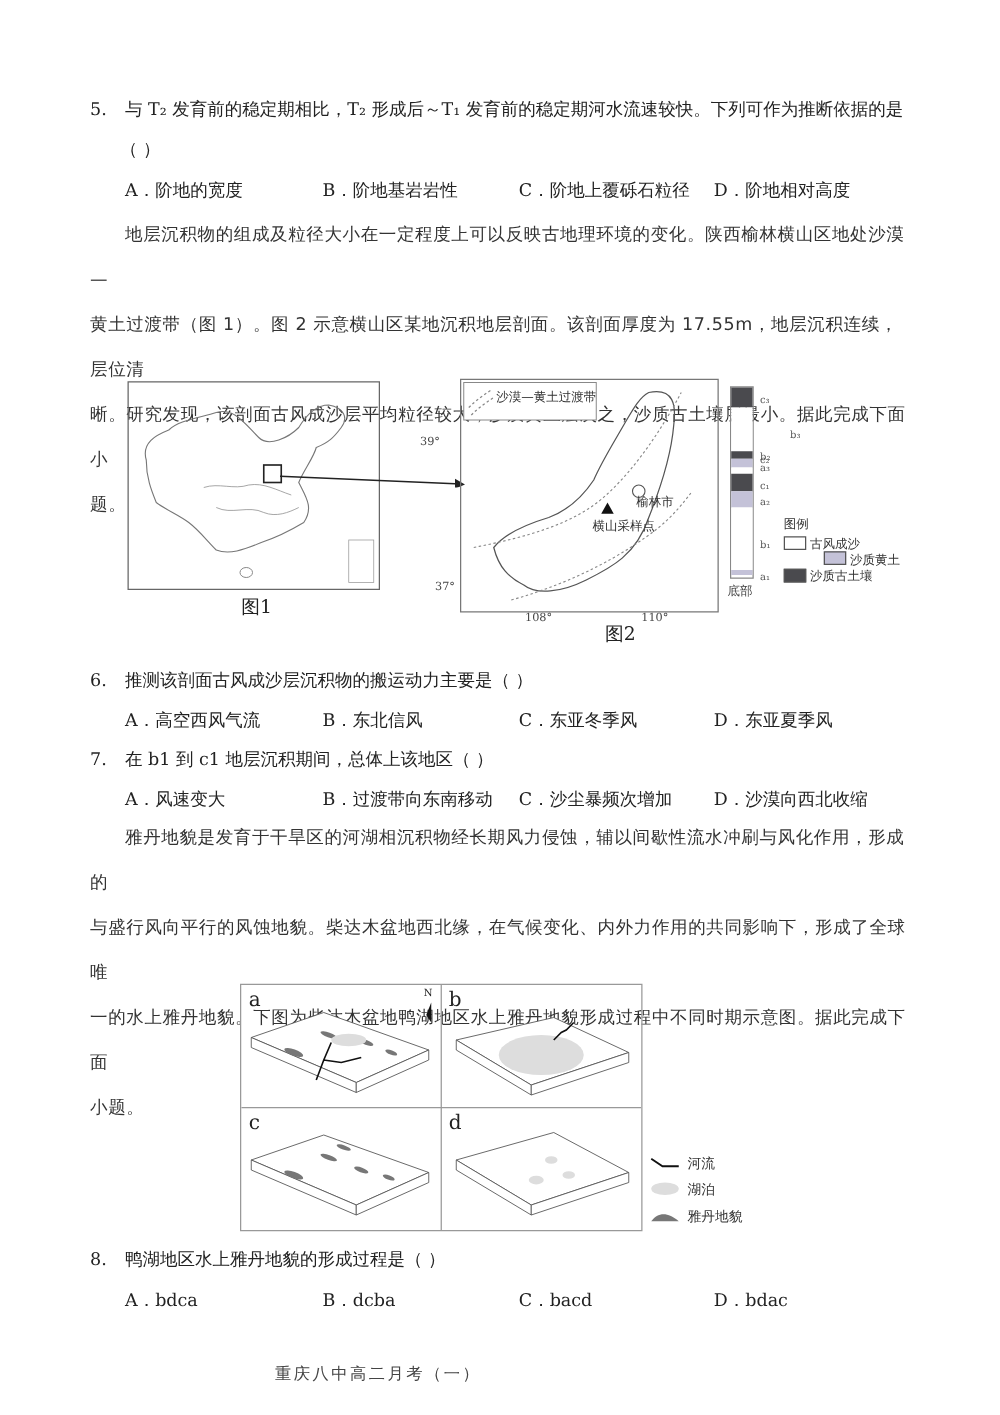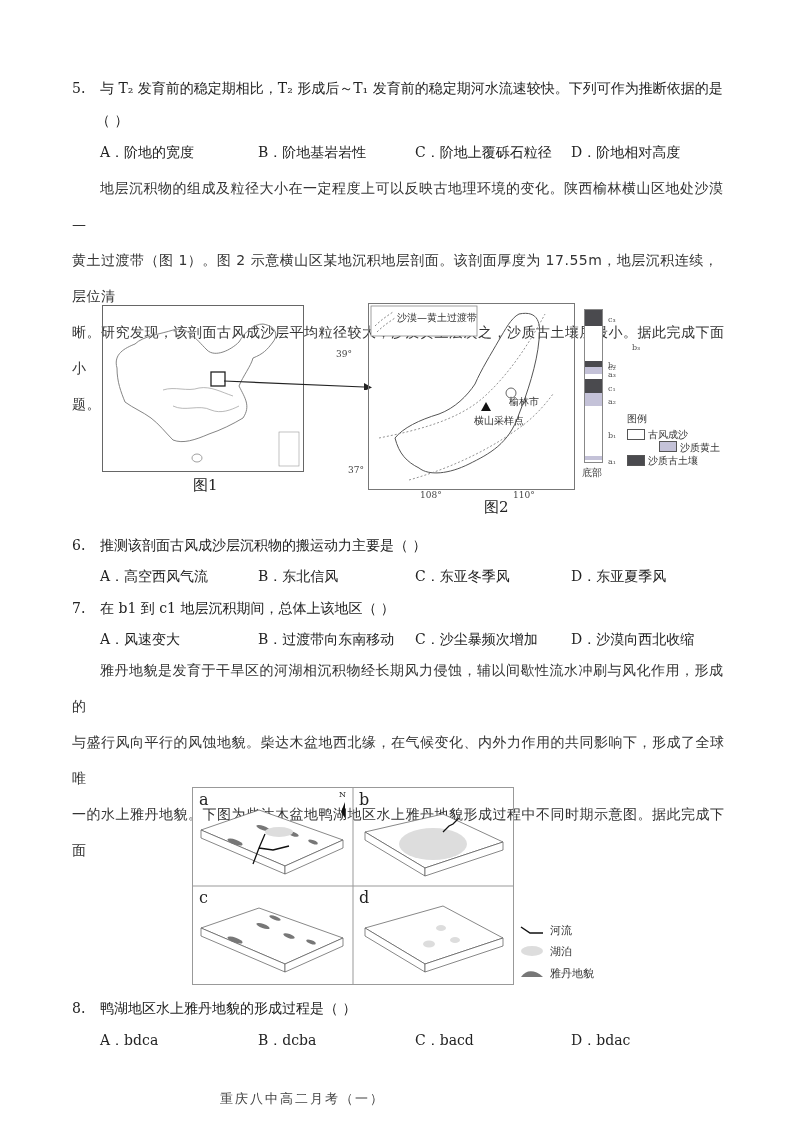"小题。" div { html: none -> <div><span>小题。</span></div> }
